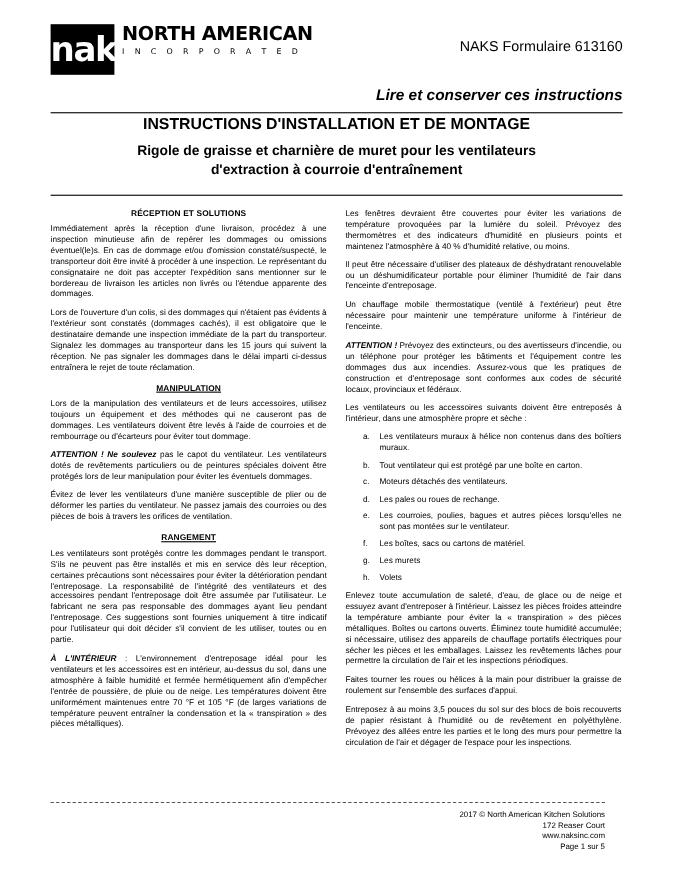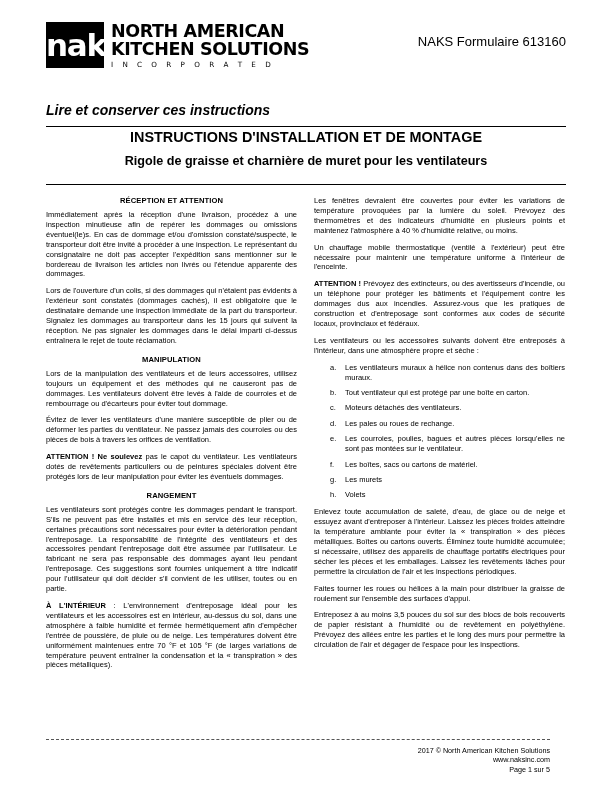"KITCHEN SOLUTIONS" div.logo-l2 { html: <div>KITCHEN SOLUTIONS</div> -> none }
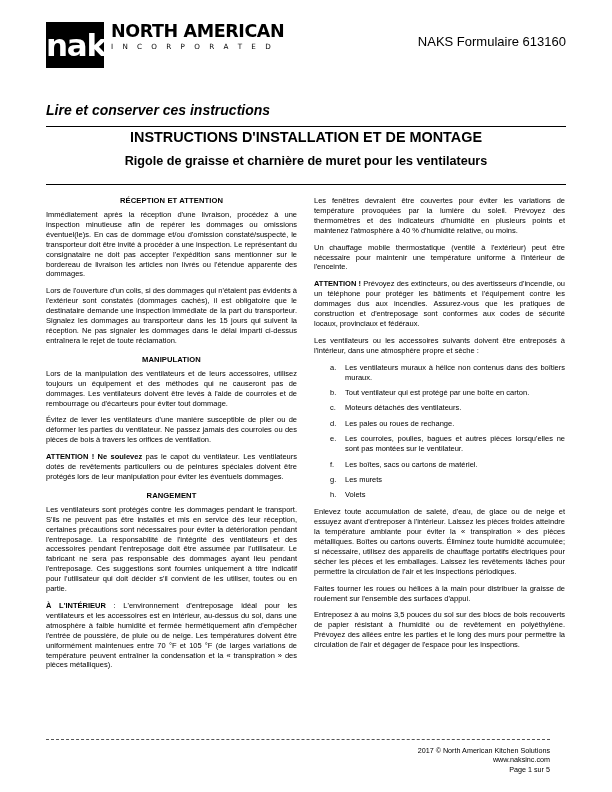"Lire et conserver ces instructions" .subtitle-italic { margin-top: 24px -> none; text-align: left -> right }
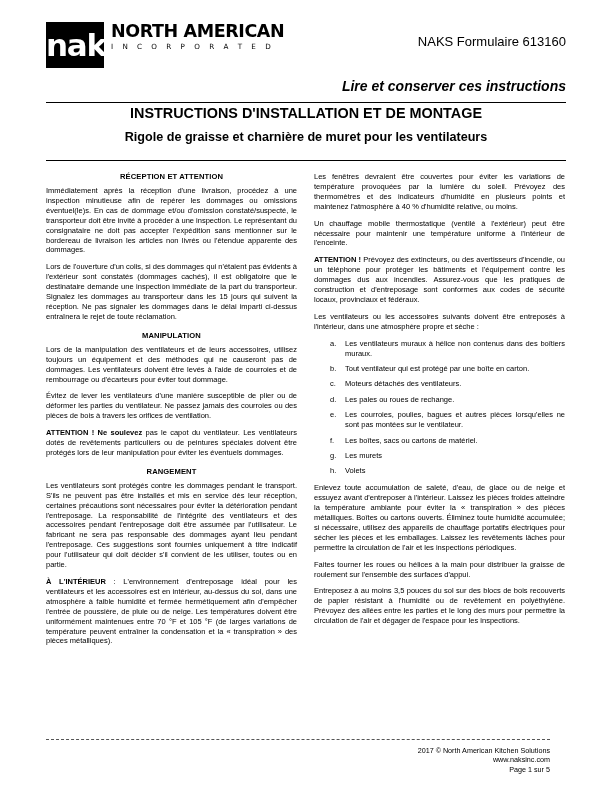"d'extraction à courroie d'entraînement" span { html: none -> <span>d'extraction à courroie d'entraînement</span> }
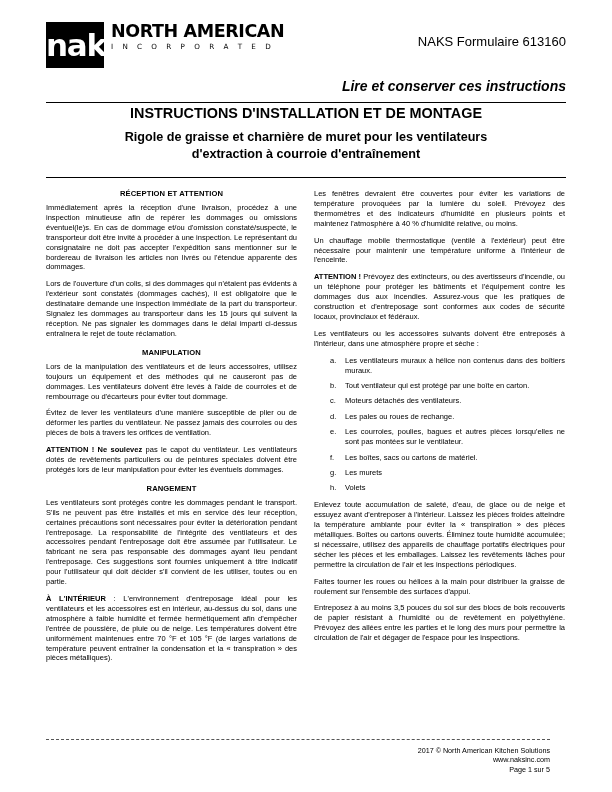"RÉCEPTION ET ATTENTION" div.sec-head { text: ATTENTION -> SOLUTIONS }
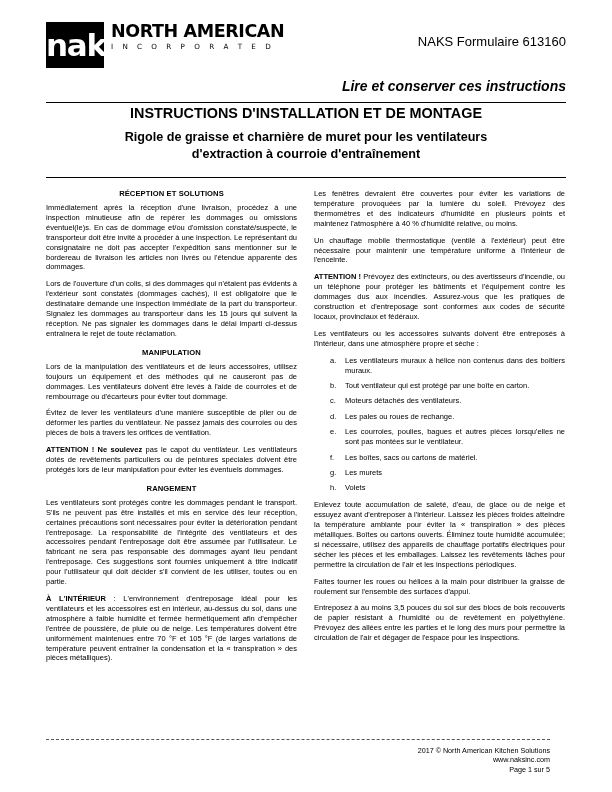"Il peut être nécessaire d'utiliser" p.body { html: none -> <p>Il peut être nécessaire d'utiliser des plateaux de déshydratant renouvelable ou un déshumidificateur portable pour éliminer l'humidité de l'air dans l'enceinte d'entreposage.</p> }
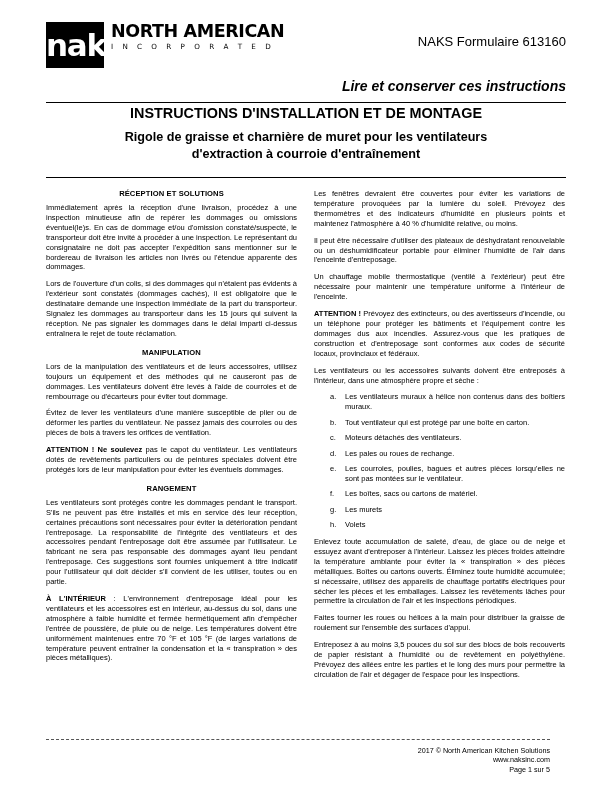"ATTENTION !" .b { font-style: none -> italic }
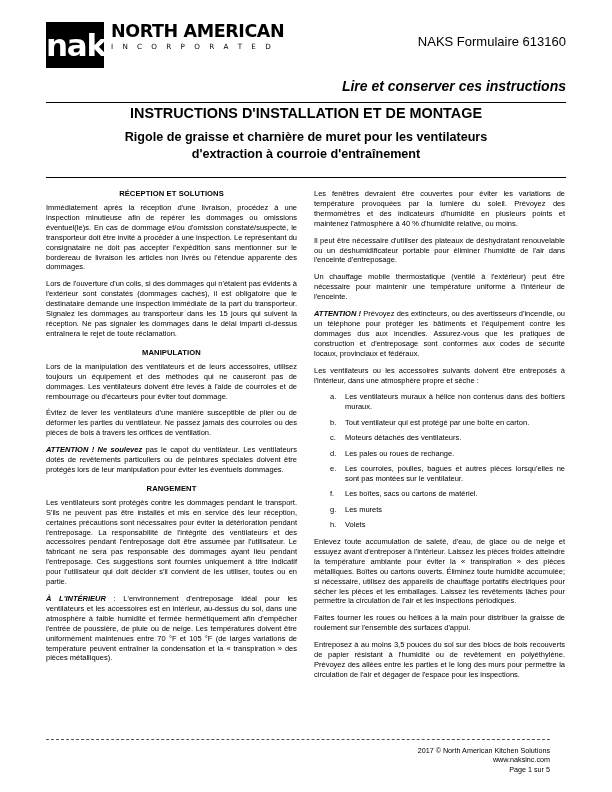"MANIPULATION" .sec-head.spaced { text-decoration: none -> underline }
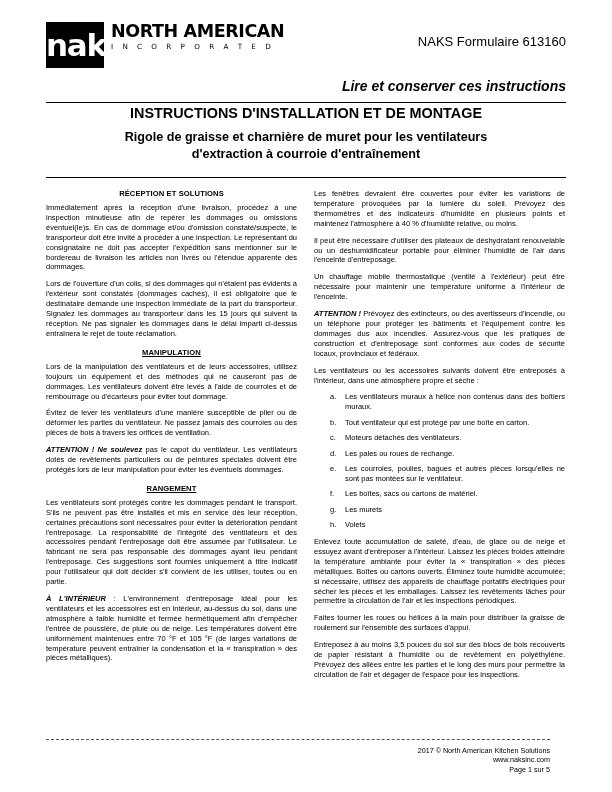"Évitez de lever les ventilateurs" p.body { order: before "ATTENTION ! Ne soulevez pas" -> after "ATTENTION ! Ne soulevez pas" }
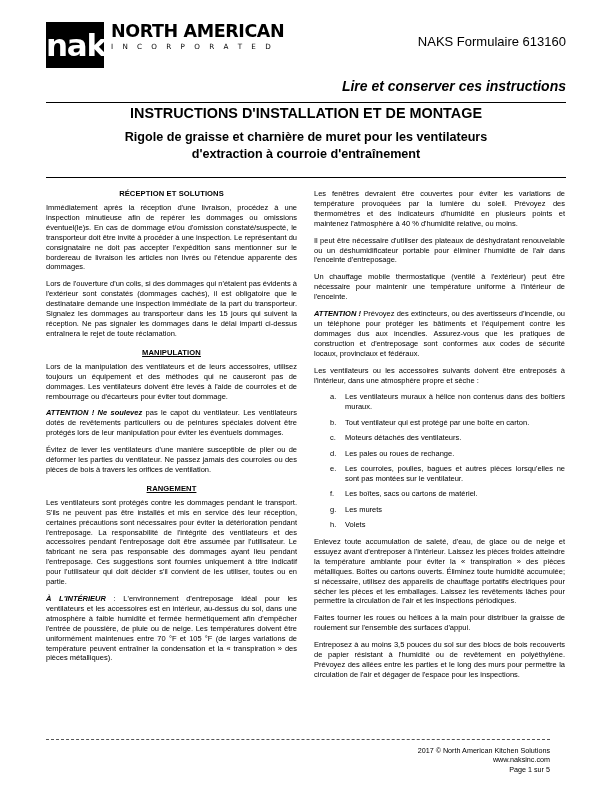"172 Reaser Court" div { html: none -> <div>172 Reaser Court</div> }
